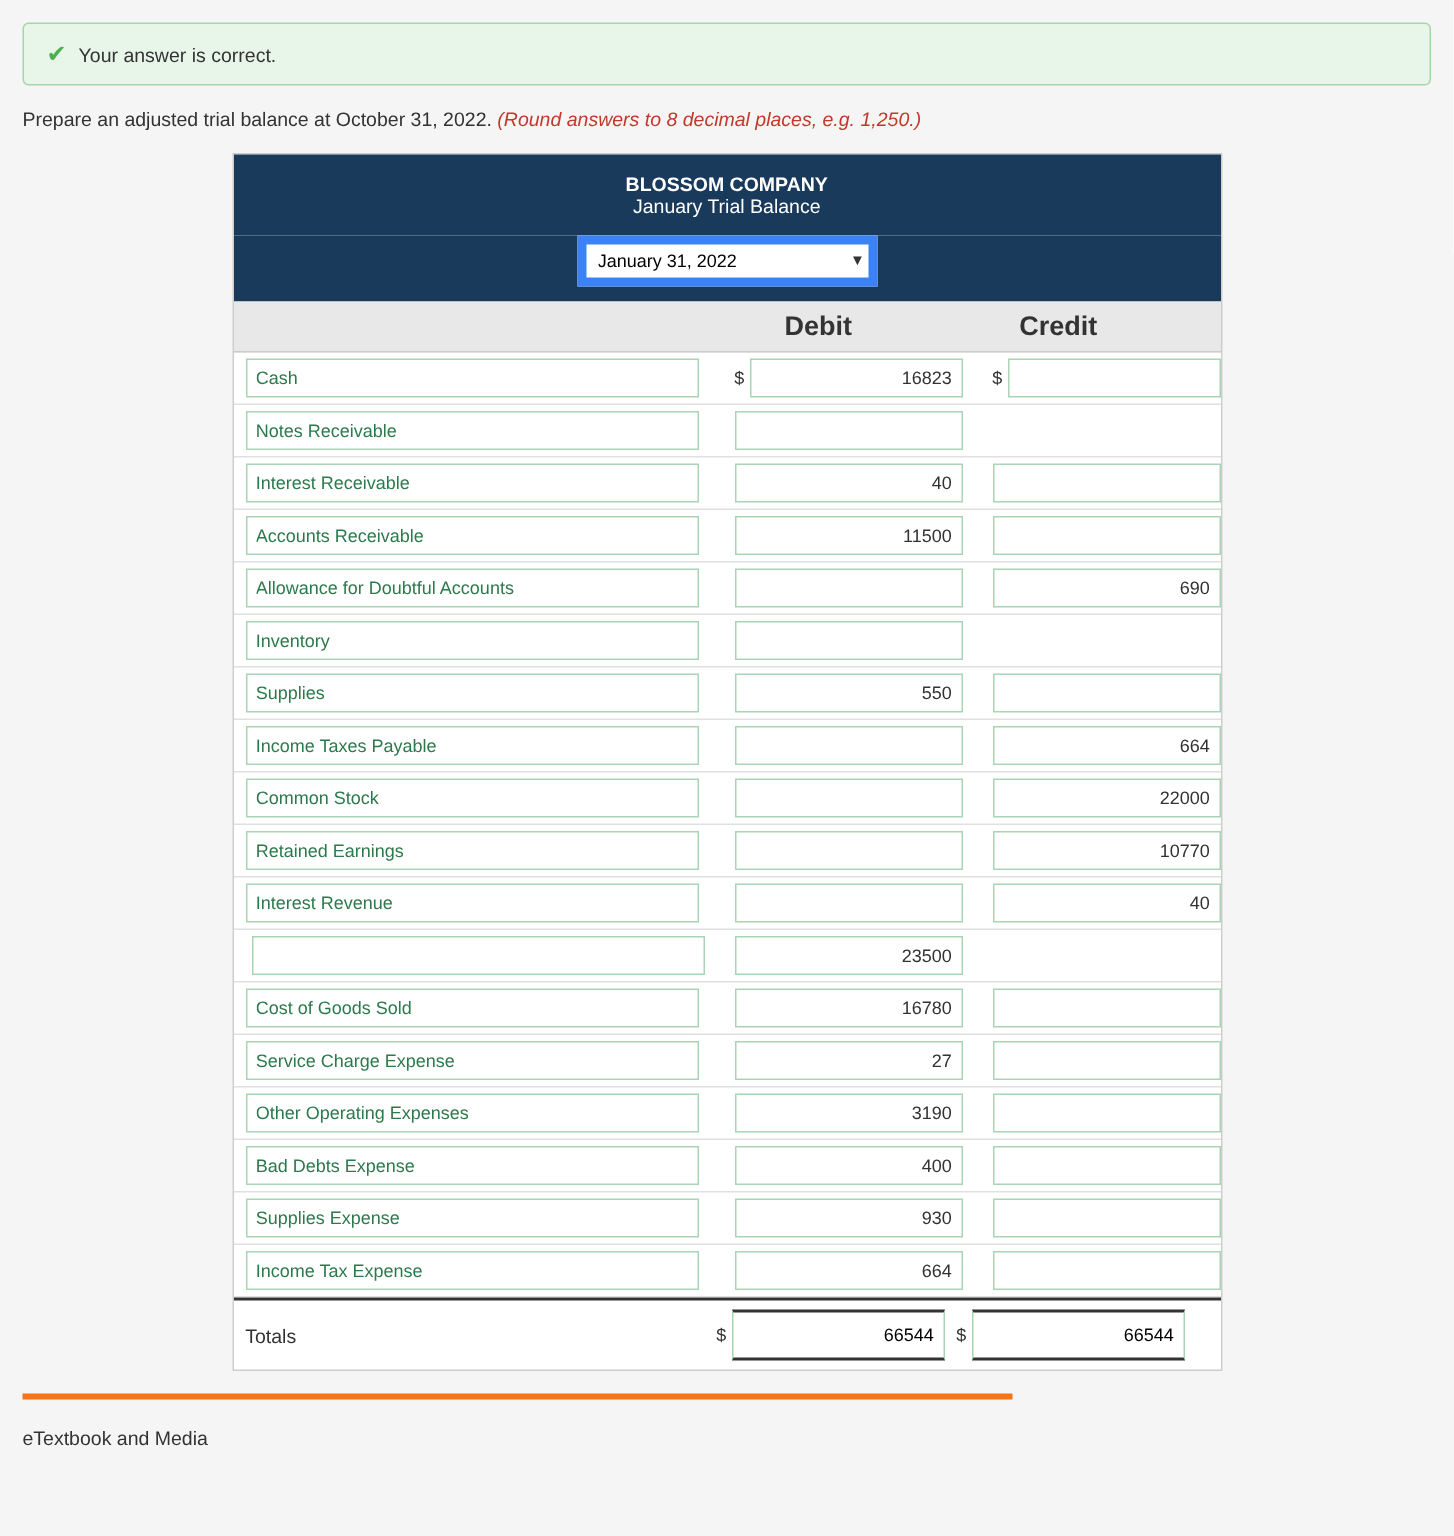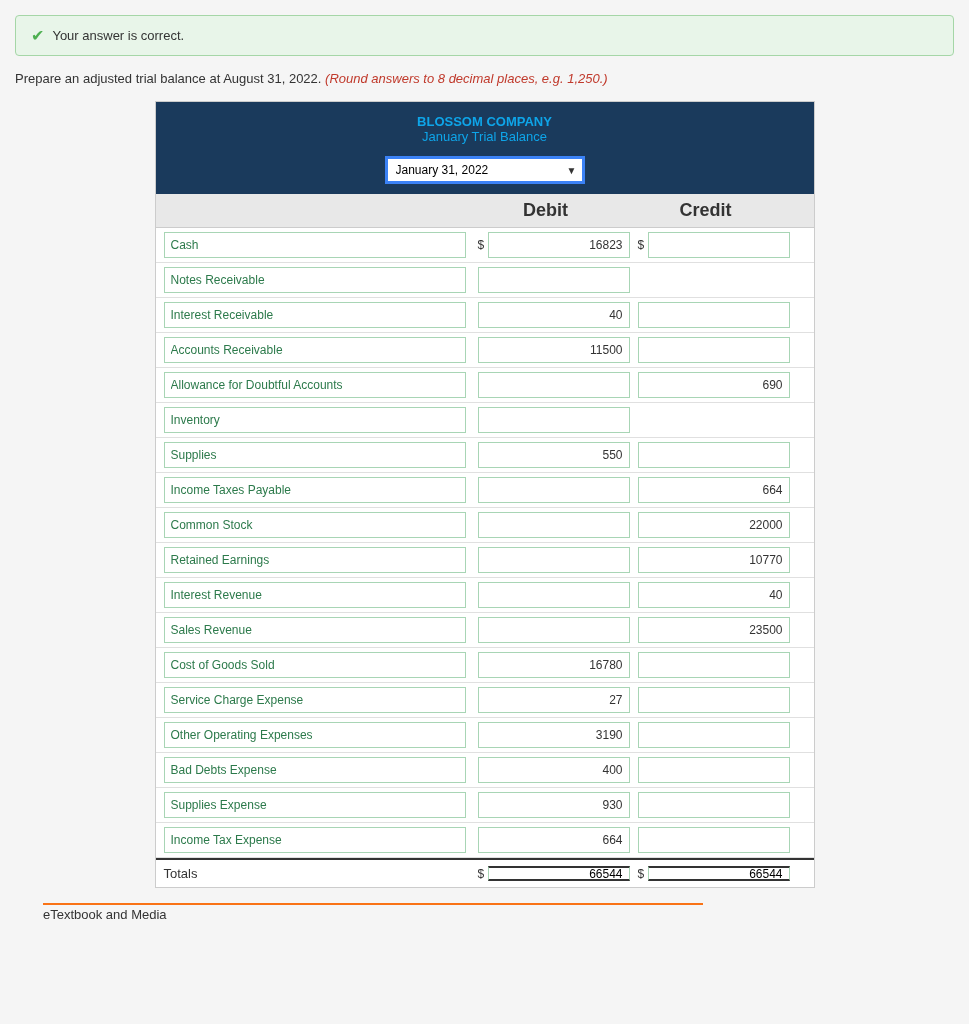"Prepare an adjusted trial balance" span { text: August -> October }
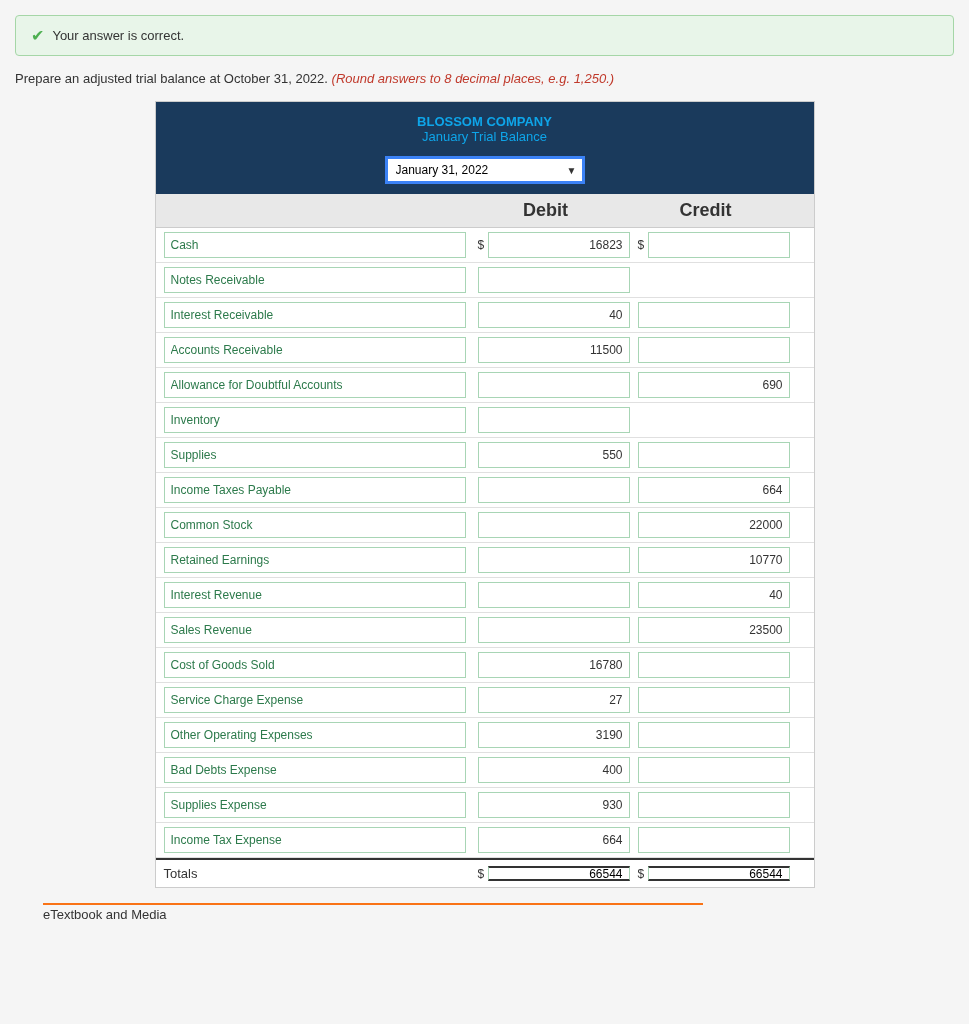"BLOSSOM COMPANY" .table-header { color: #0ea5e9 -> #ffffff }
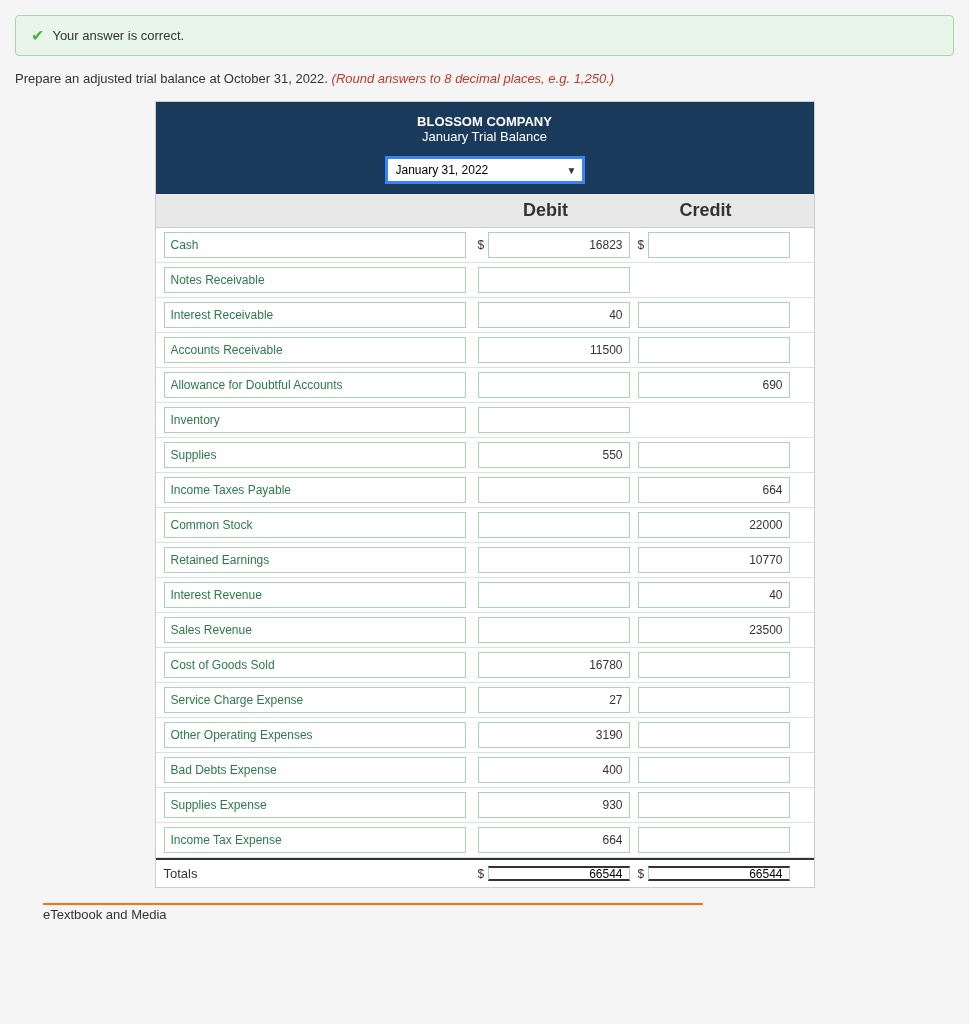"January 31, 2022" .date-selector { border: 3px solid #3b82f6 -> 6px solid #3b82f6 }
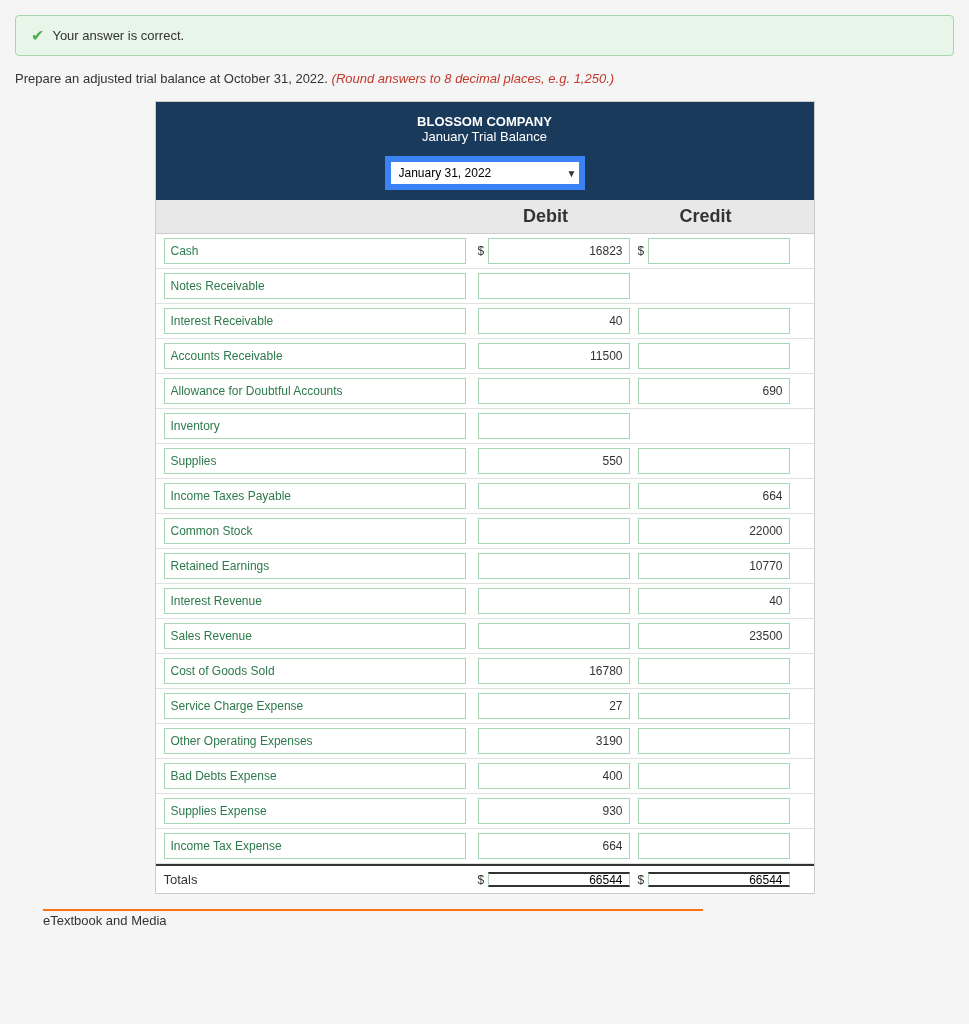"Cash" .account-row { gap: none -> 12px }
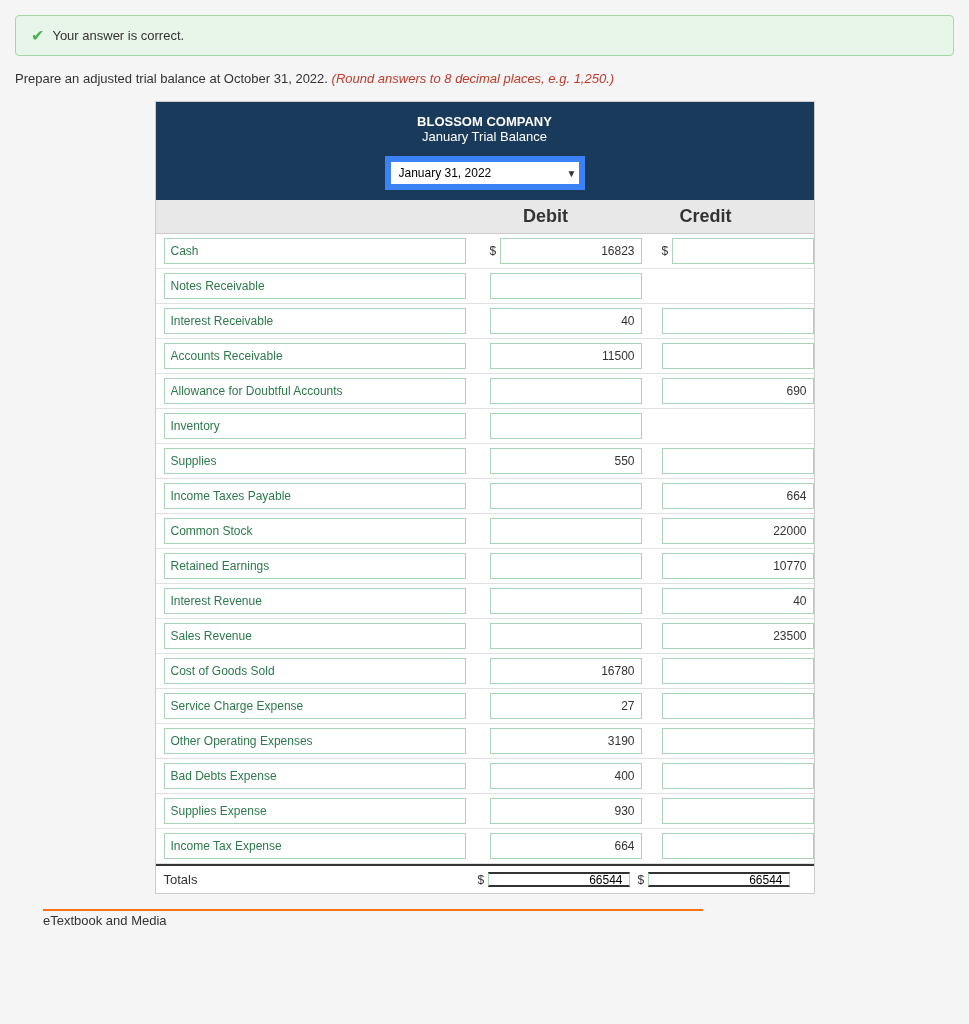"Sales Revenue" div.account-name-cell { html: <div><input></div> -> none }
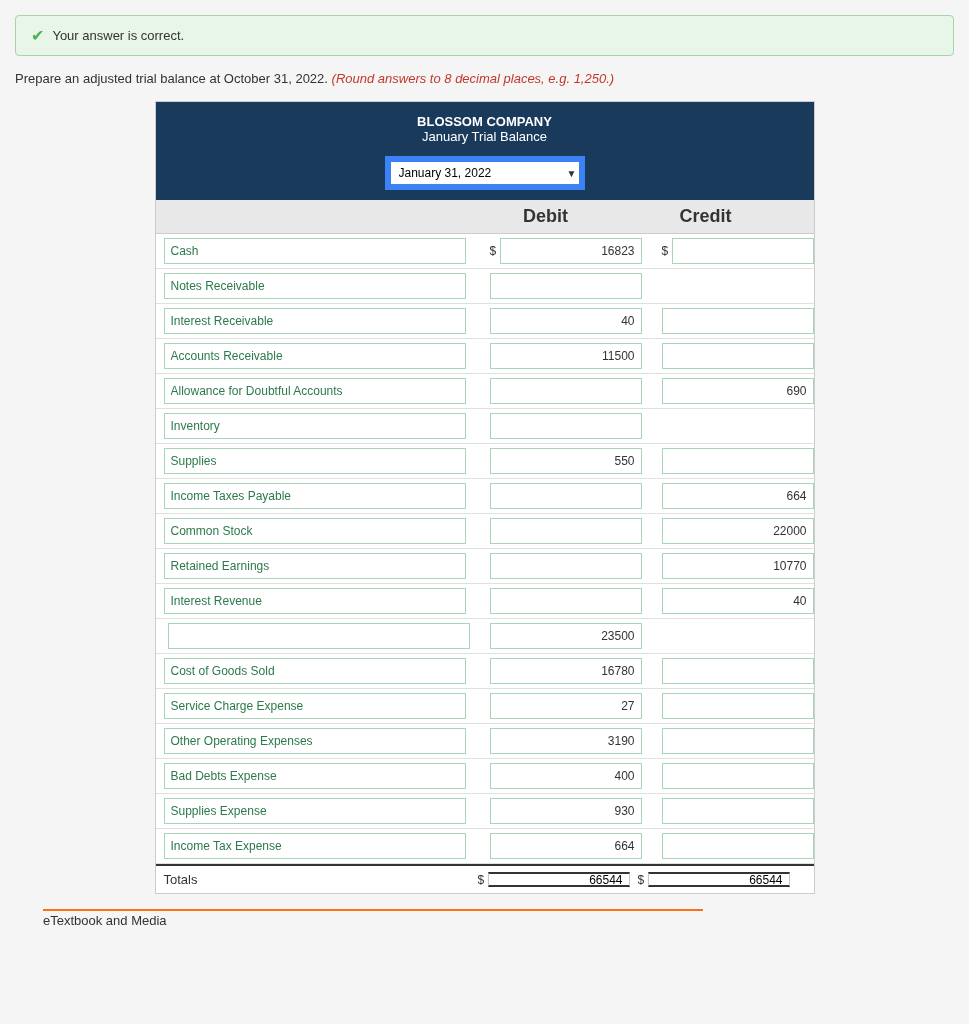"66544" .total-input { height: 15px -> 34px }
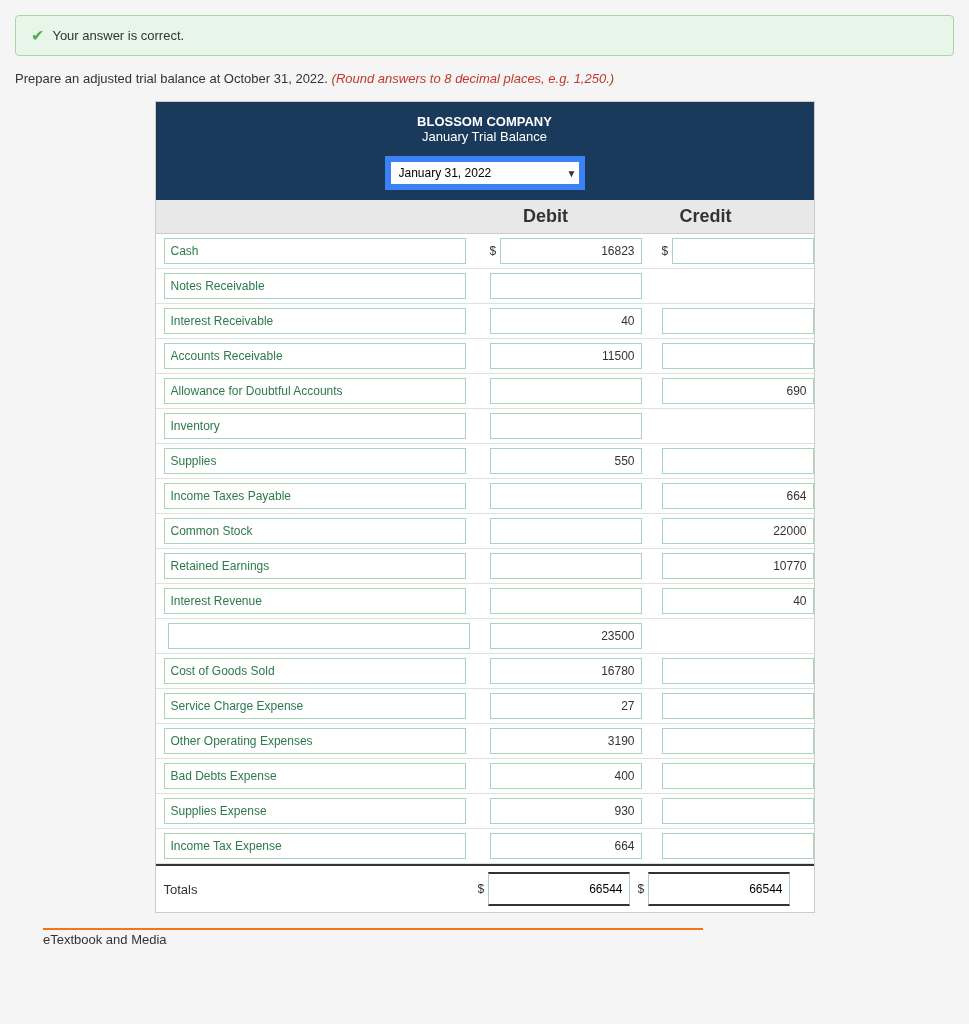"eTextbook and Media" .etextbook-footer { border-top: 2px solid #f97316 -> 4px solid #f97316; margin-left: 28px -> none; padding-top: 2px -> 18px }
